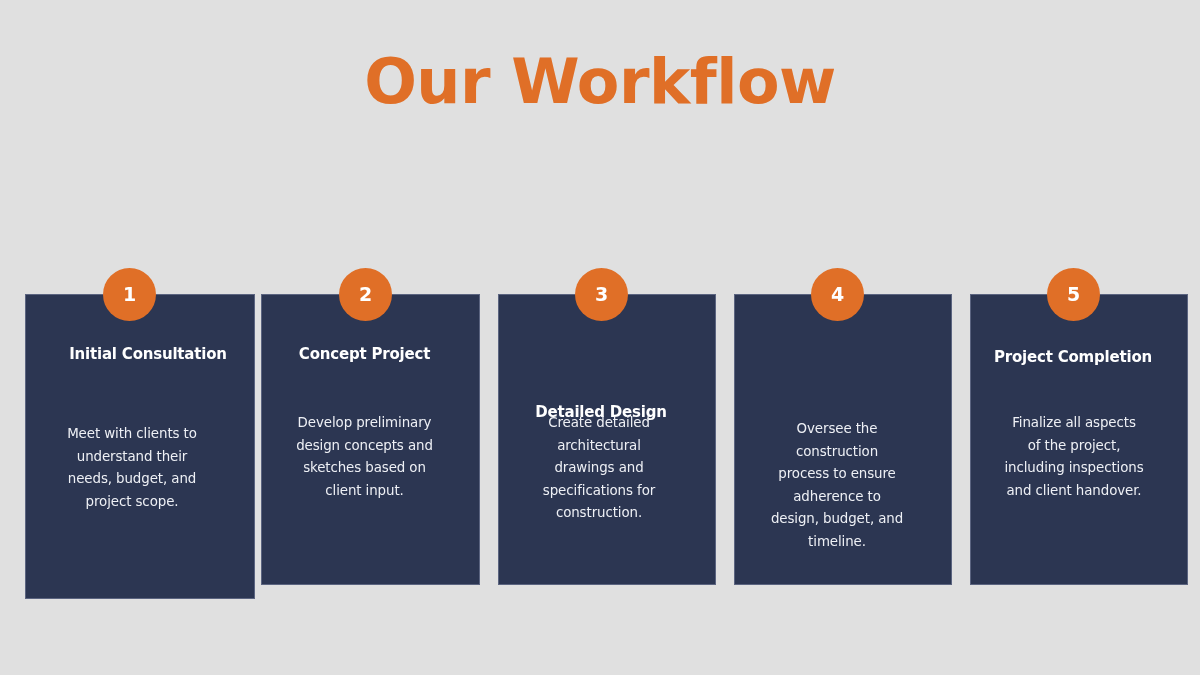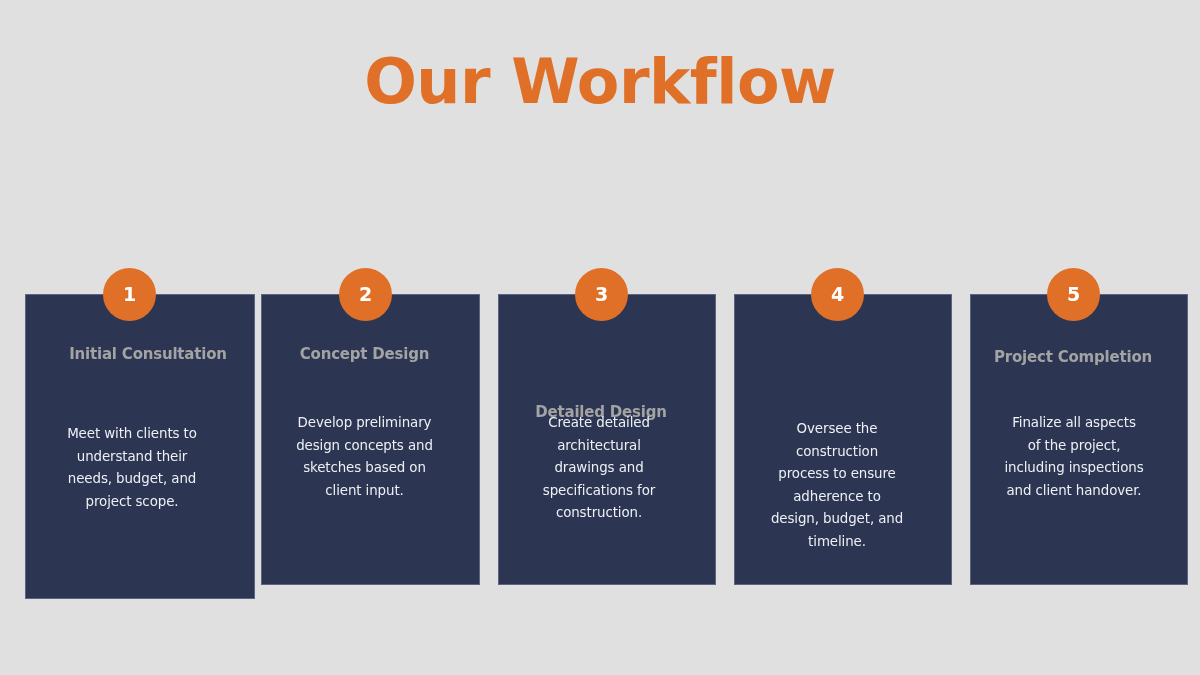"Initial Consultation" .card-title { color: #a3a3a3 -> #ffffff }
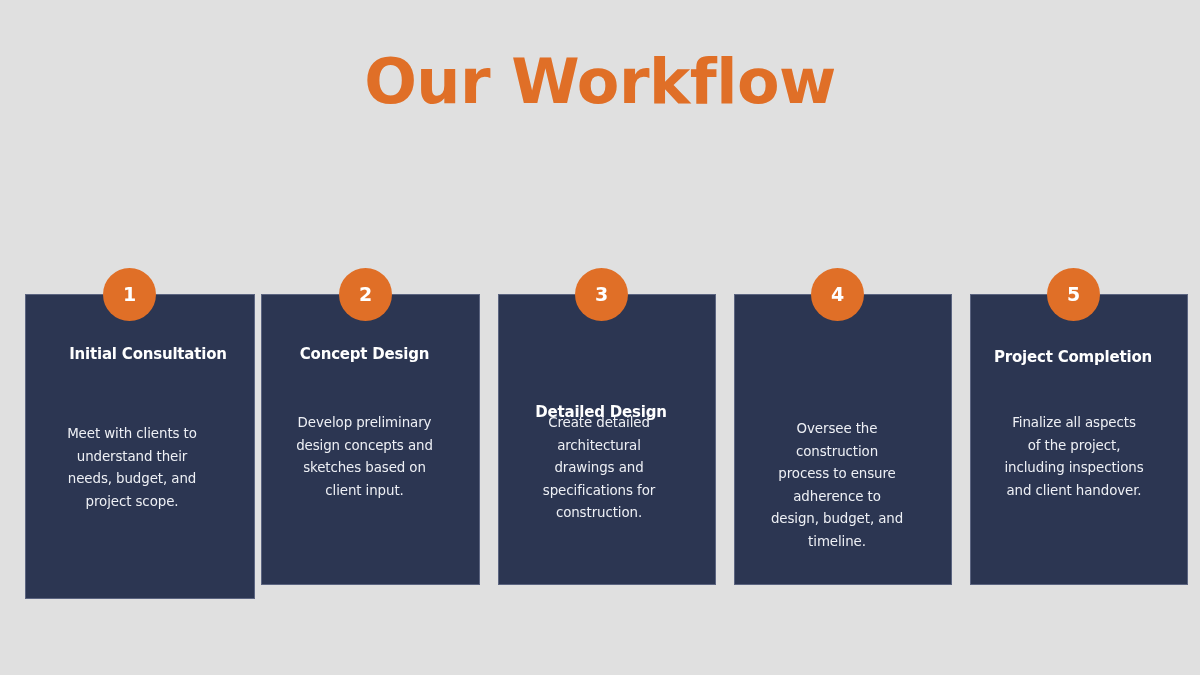"Concept Design" div.card-title { text: Design -> Project }
